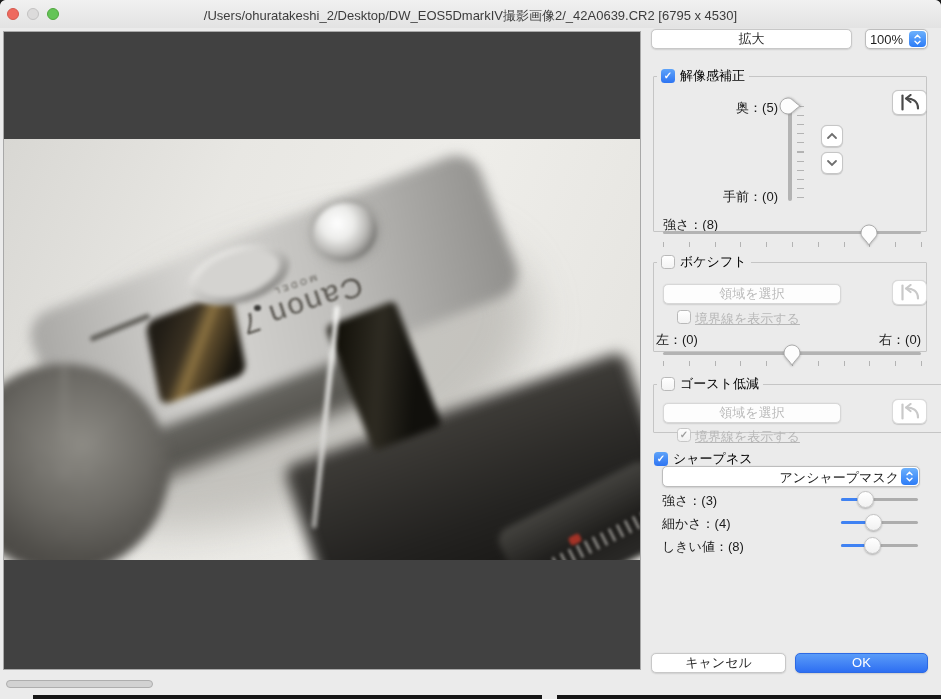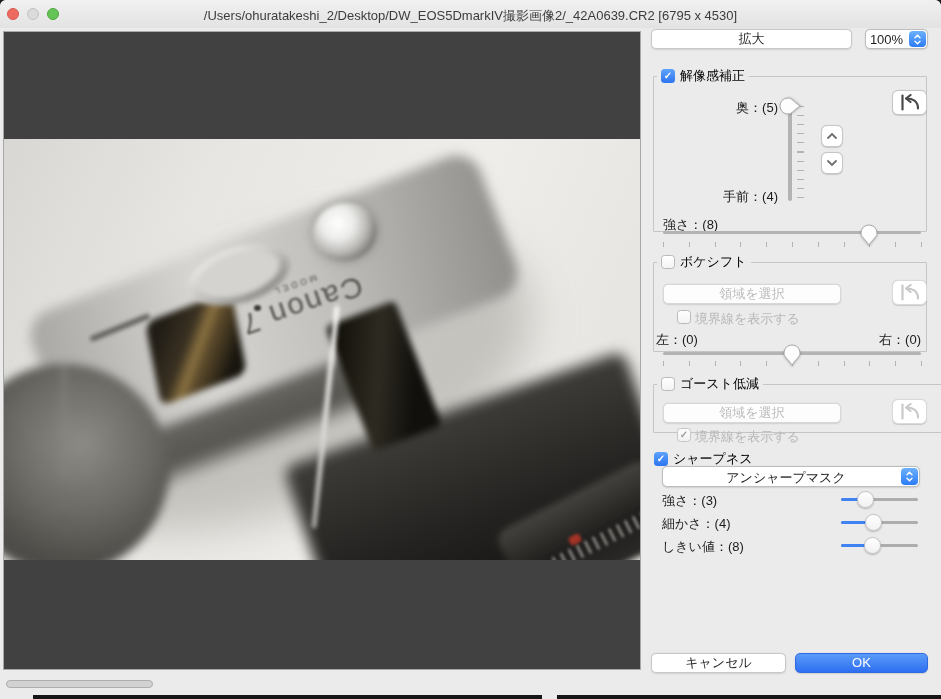"手前：(4)" div.lbl { text: 4 -> 0 }
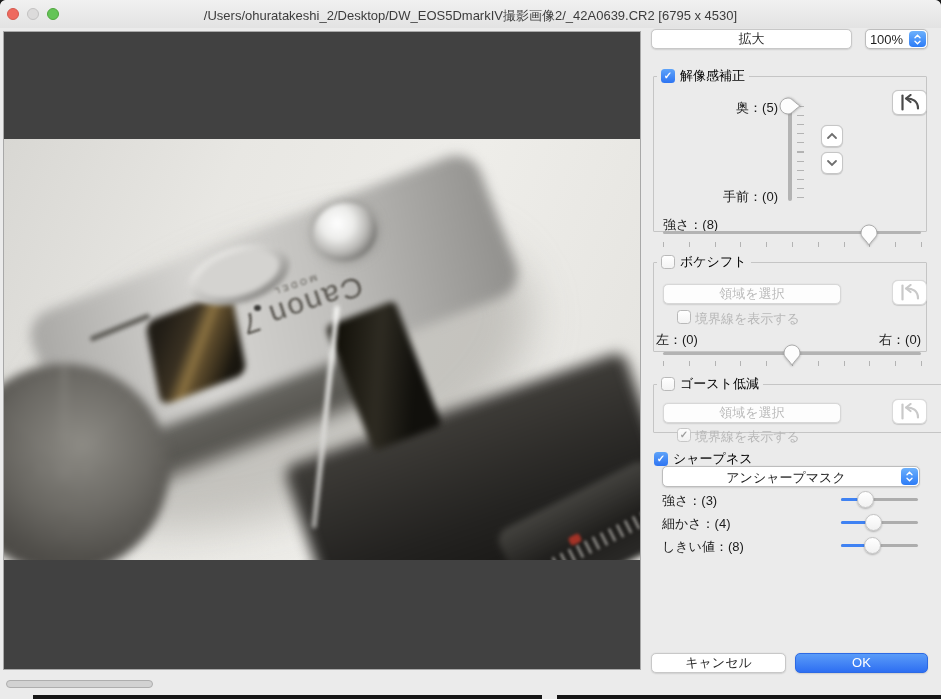"境界線を表示する" .lbl.dim { text-decoration: none -> underline }
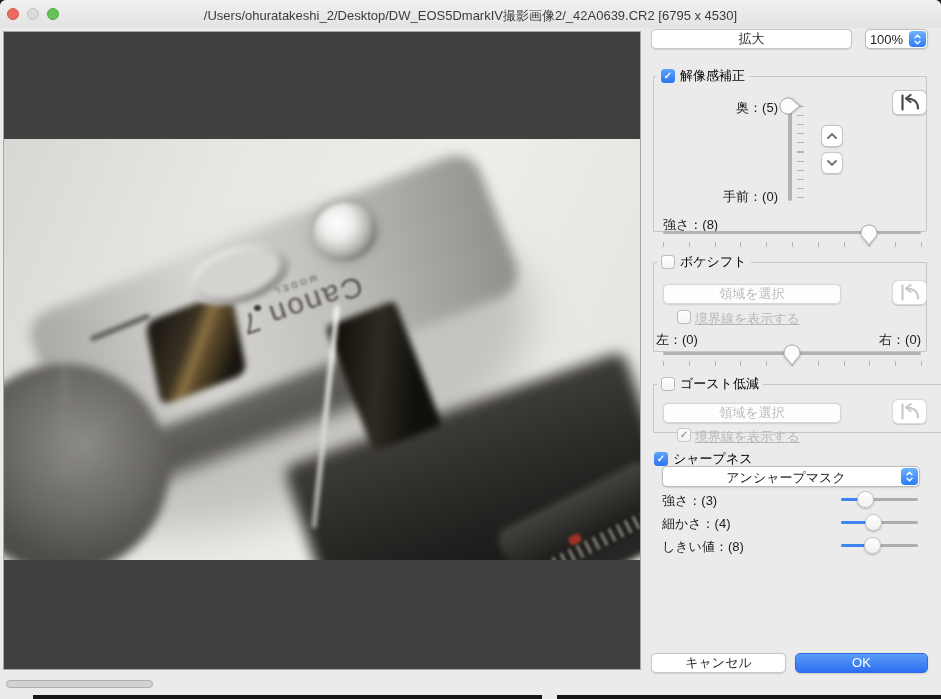"アンシャープマスク" .dd-text.leftal { text-align: center -> right }
